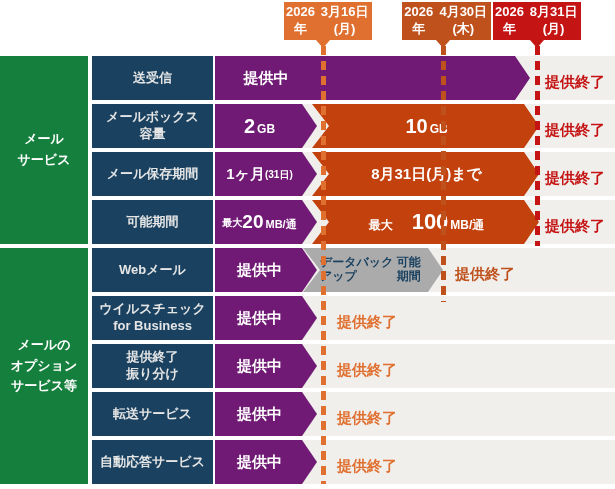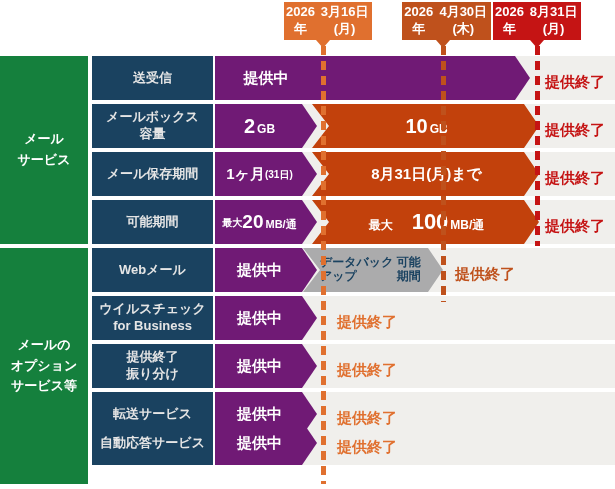"自動応答サービス" div.row { top: 421px -> 440px }
